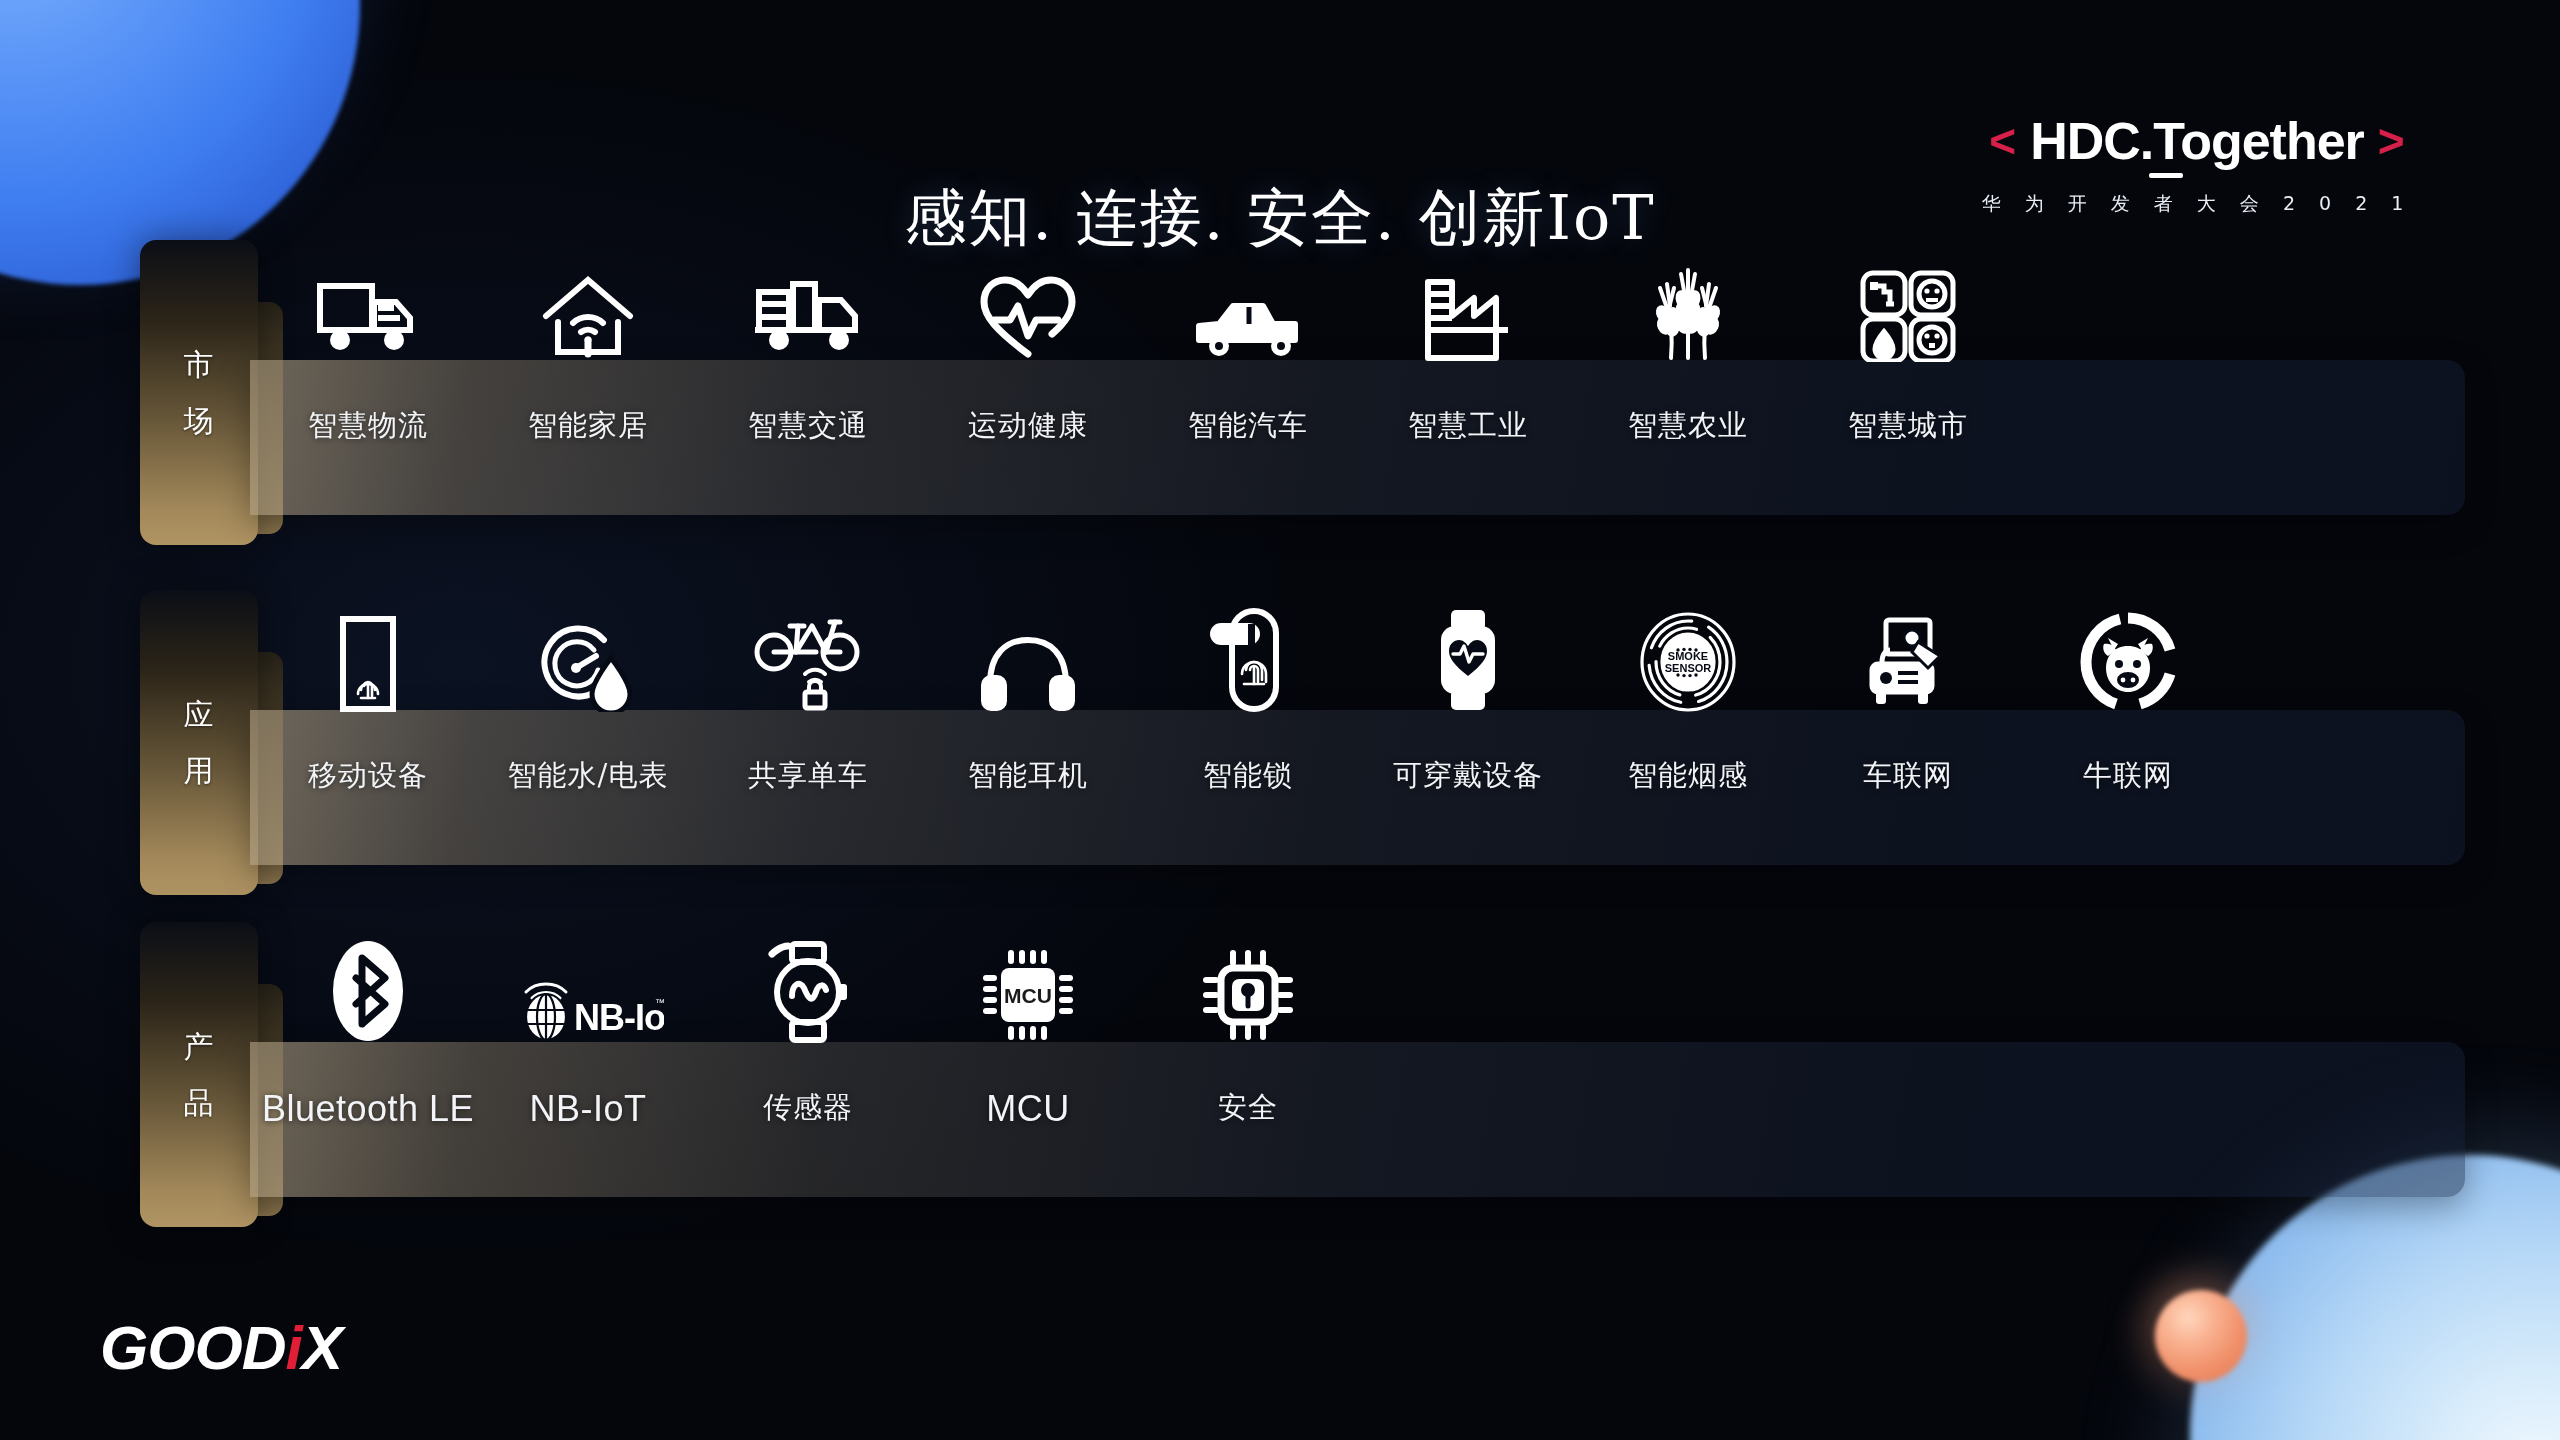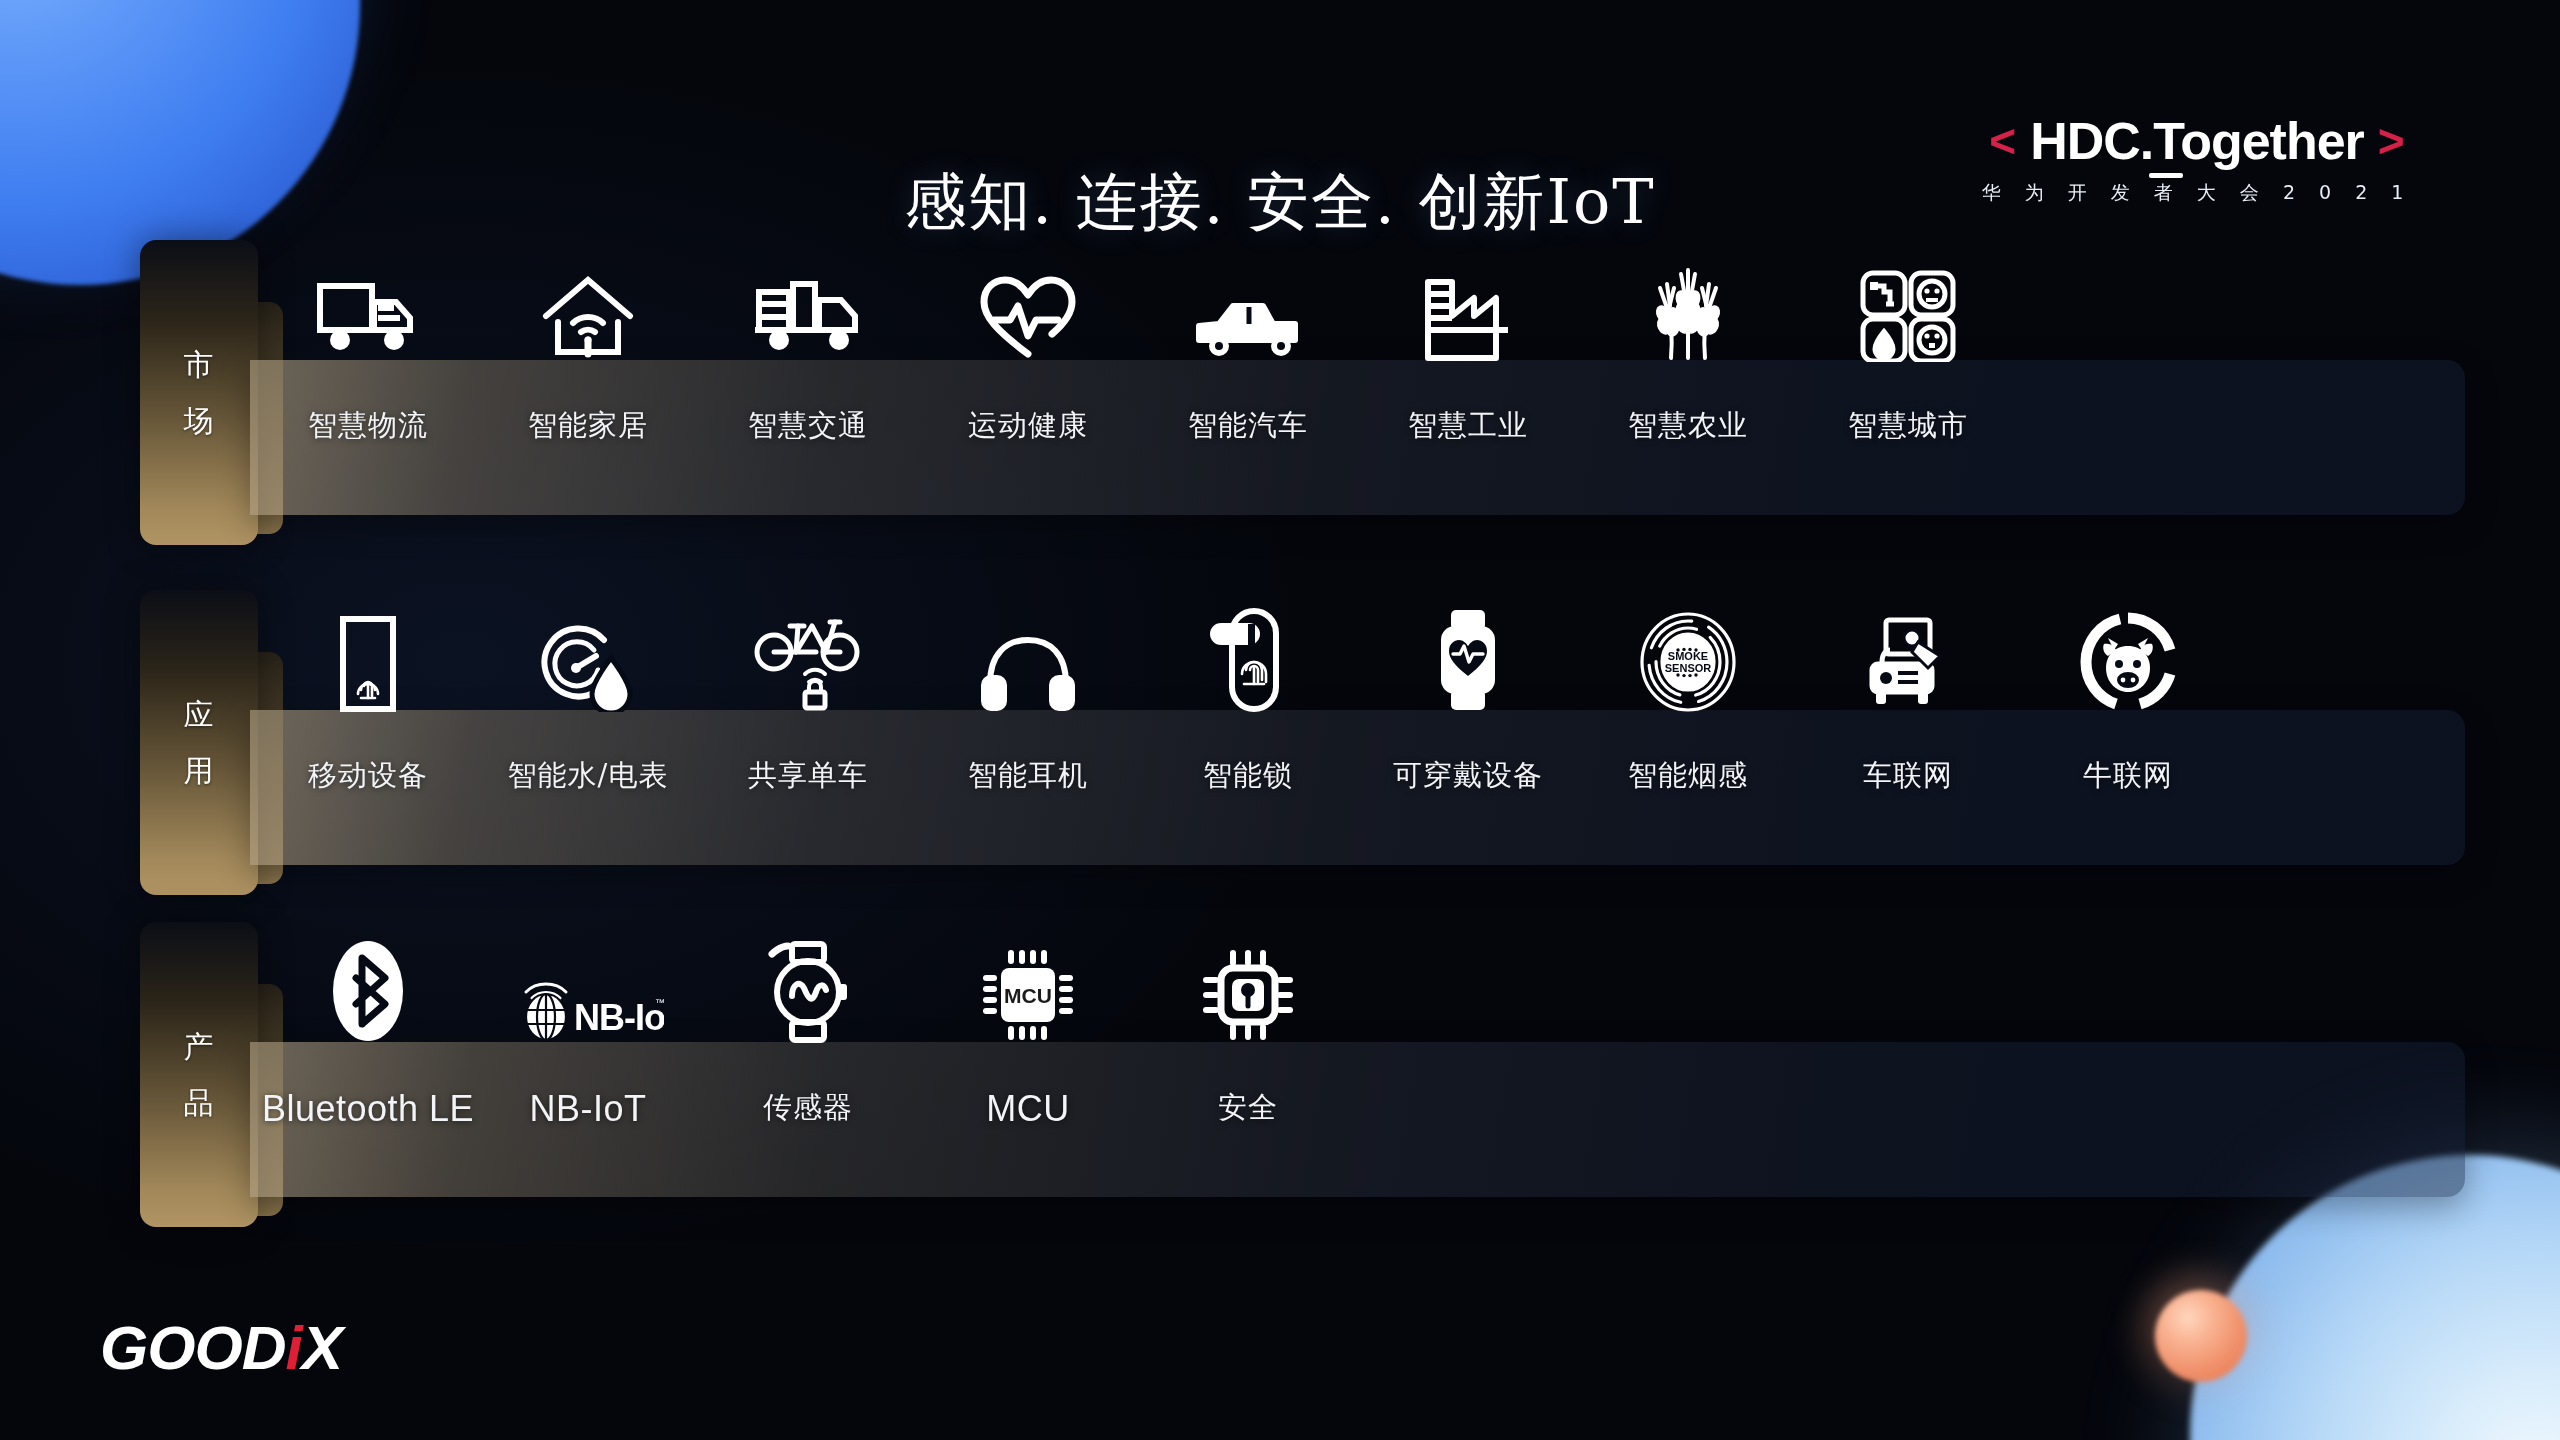"感知. 连接. 安全. 创新IoT" #page-title { top: 160px -> 176px }
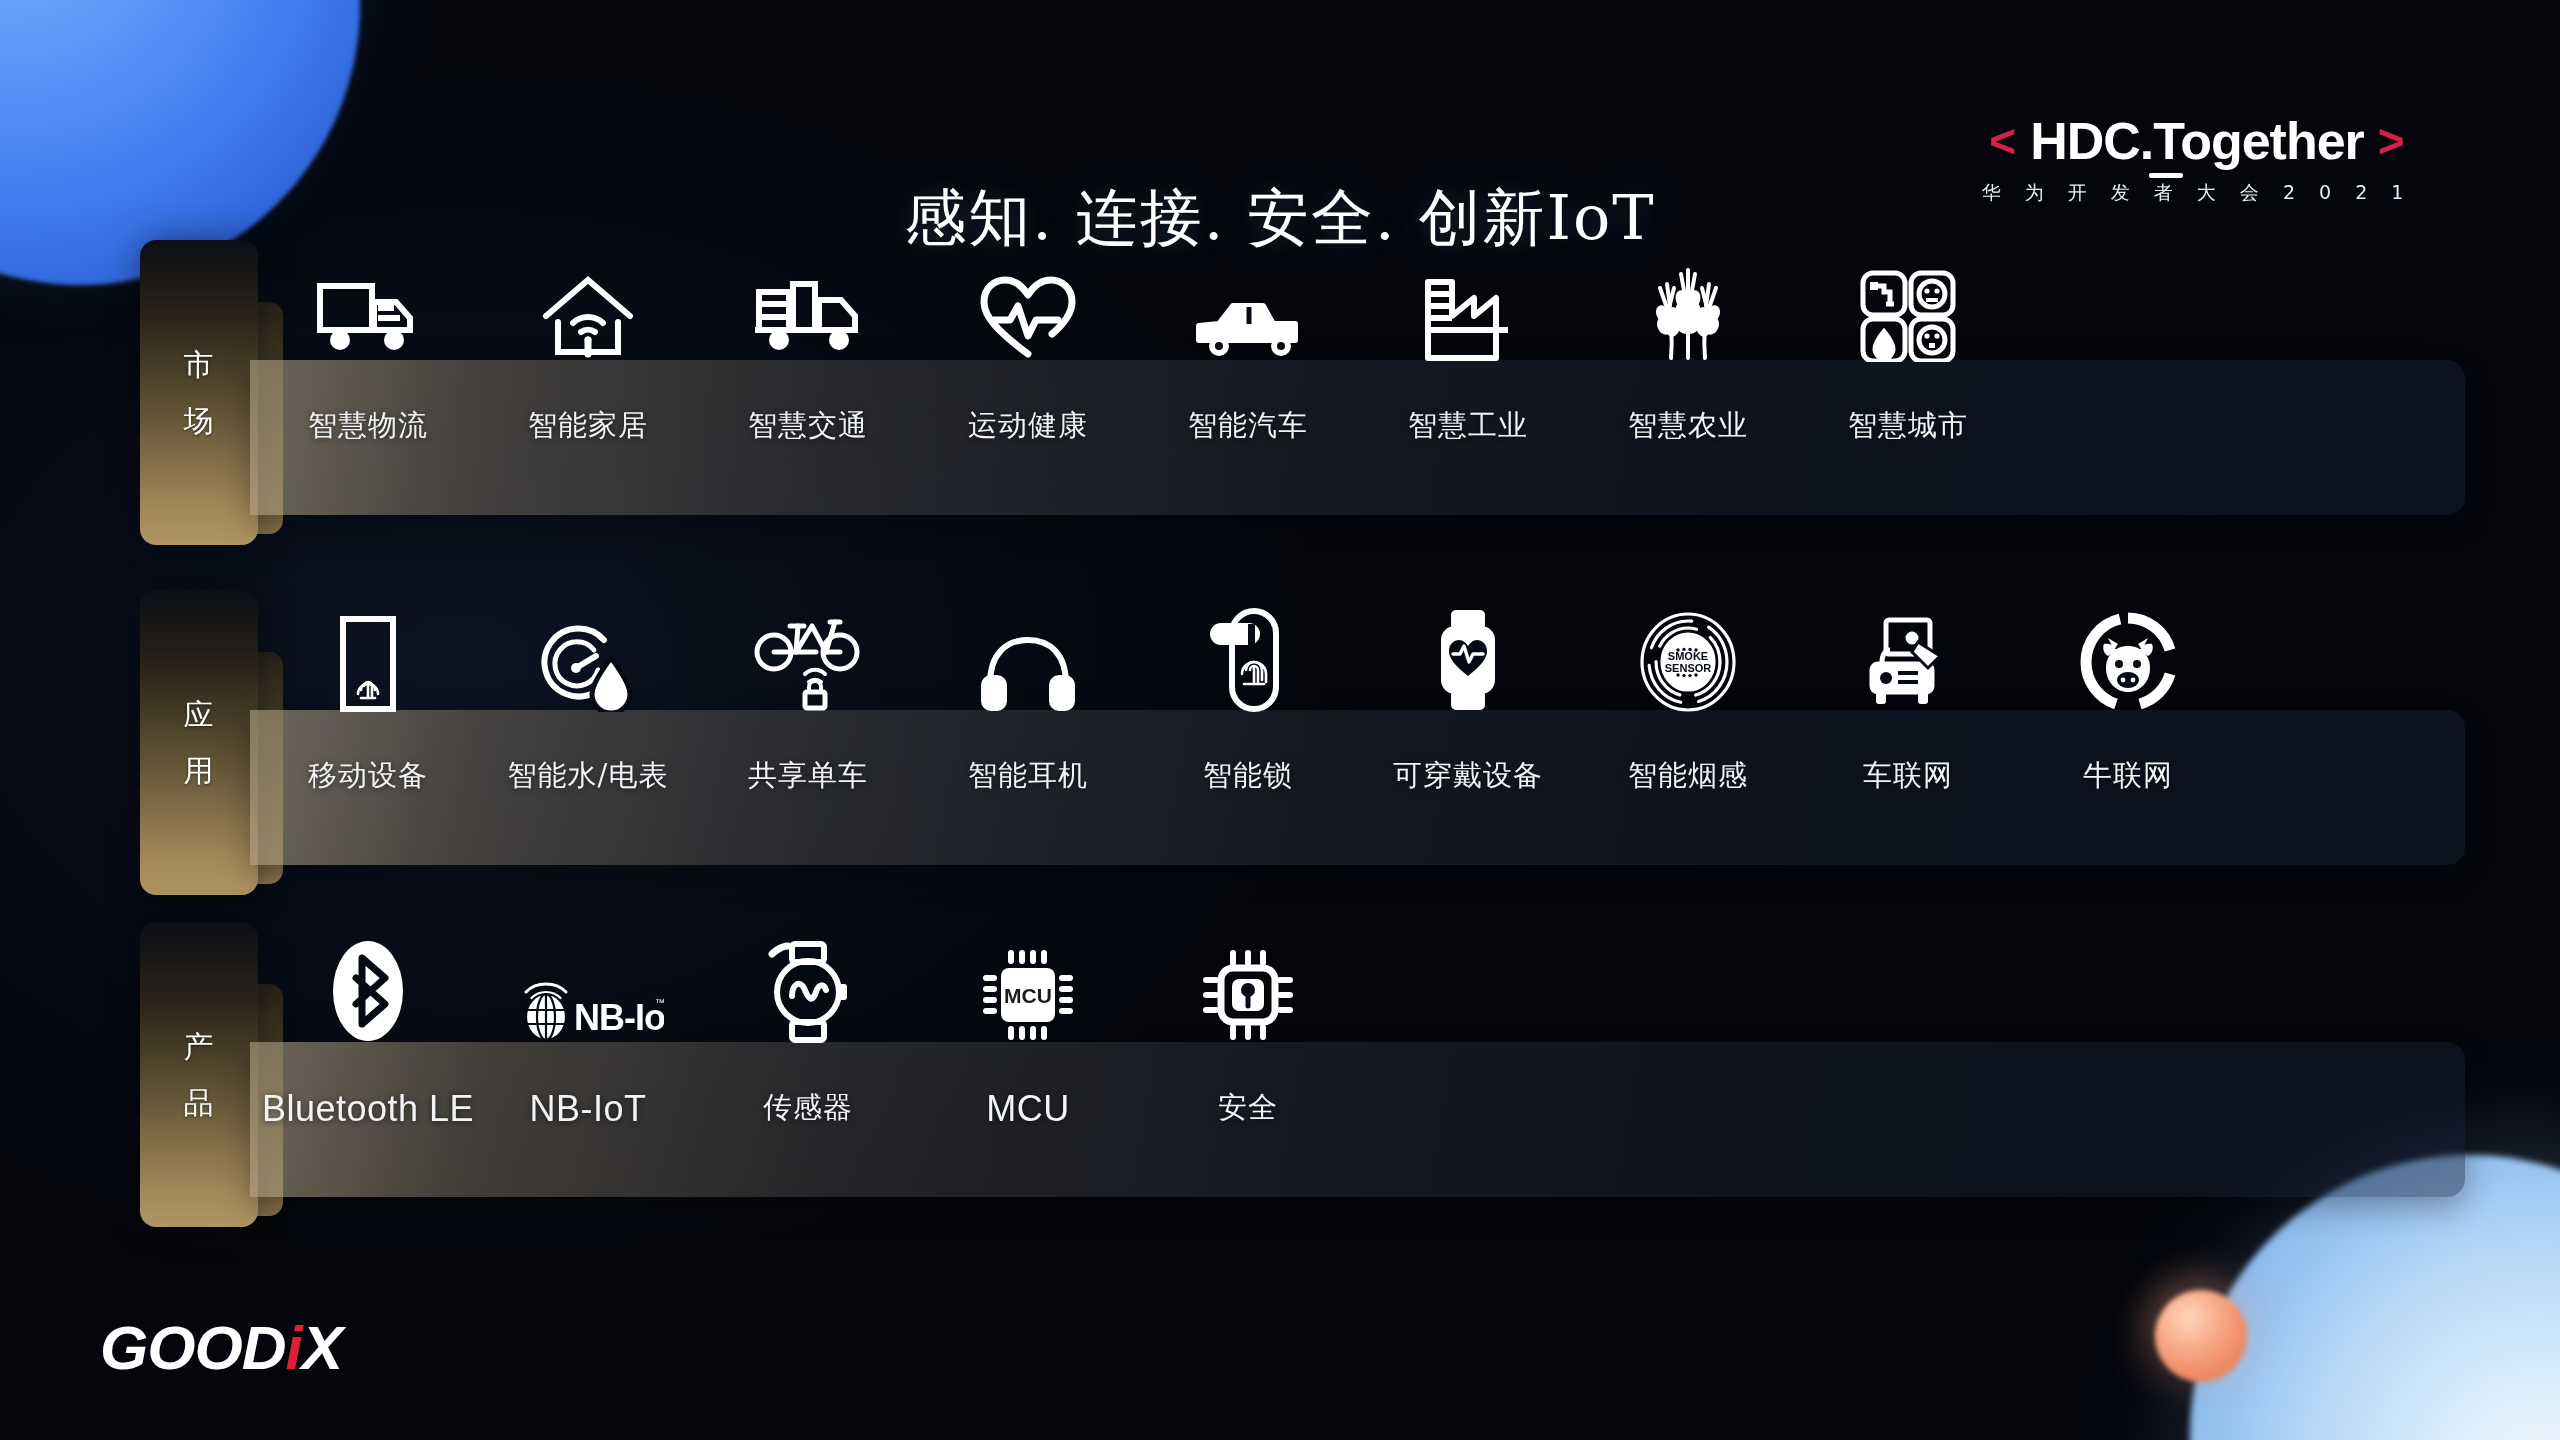"华 为 开 发 者" #hdc-sub { margin-top: 13px -> 24px }
